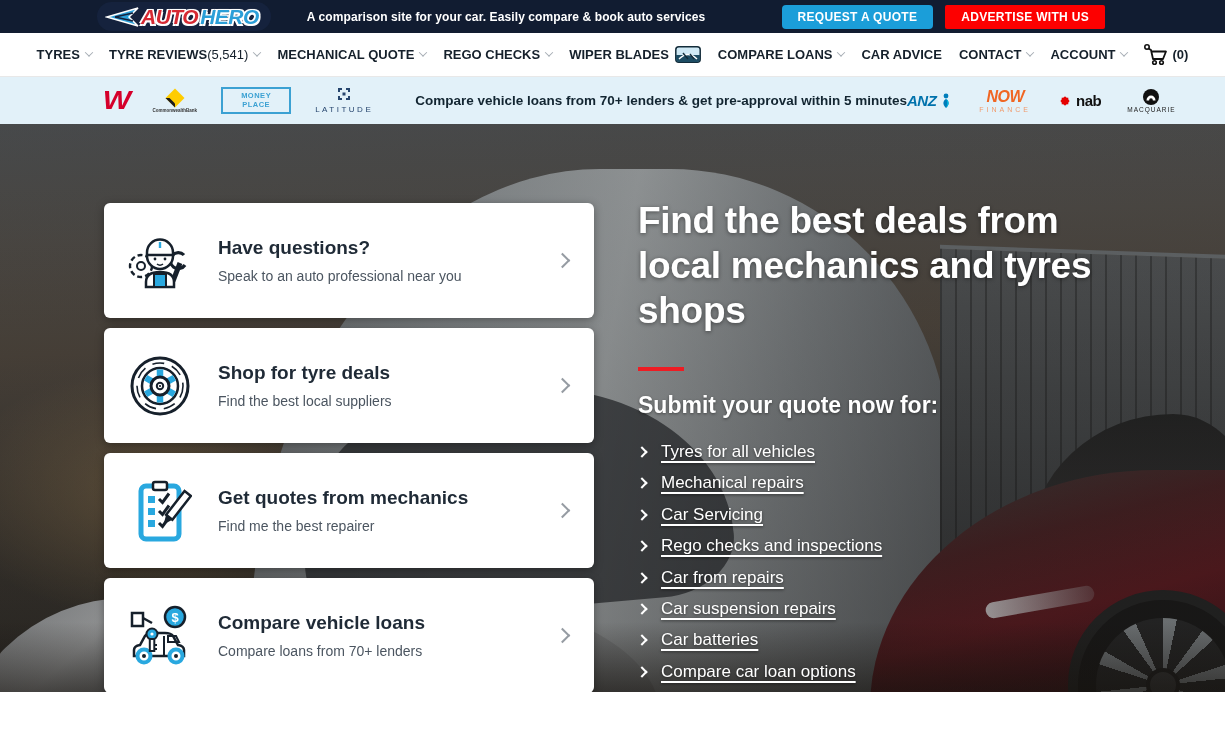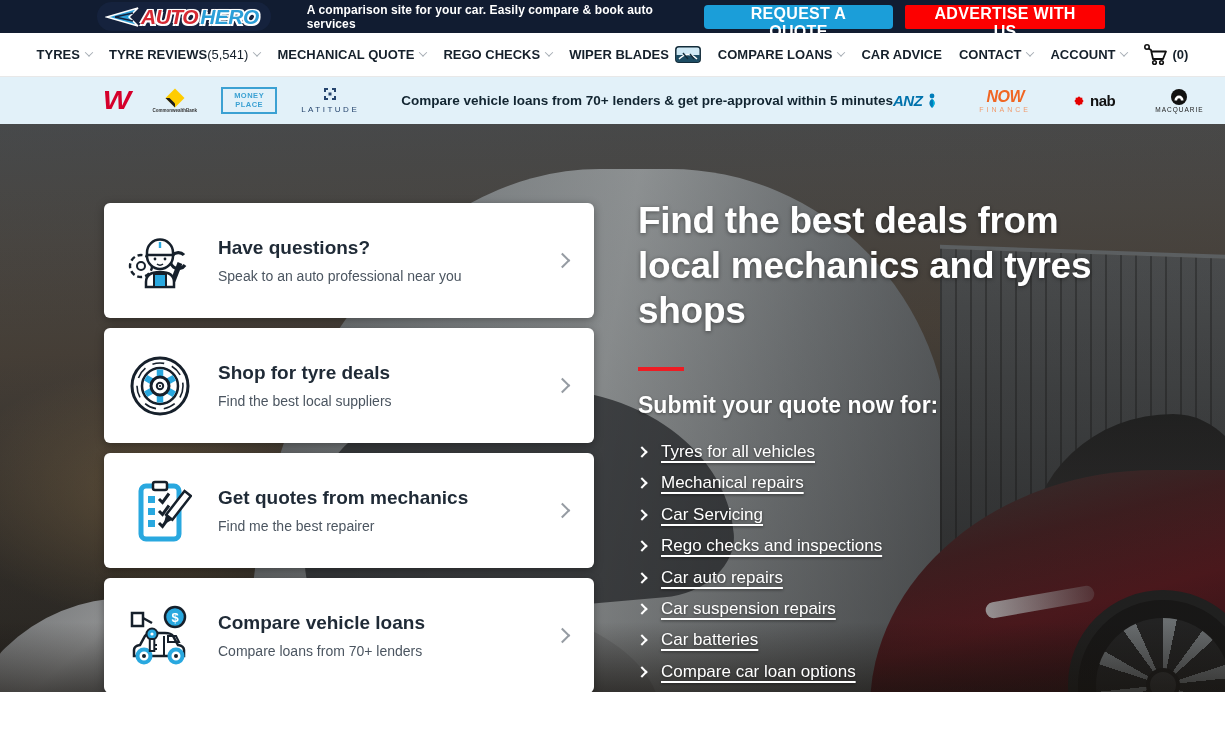"REQUEST A QUOTE" .tb-btn { font-size: 16px -> 12px }
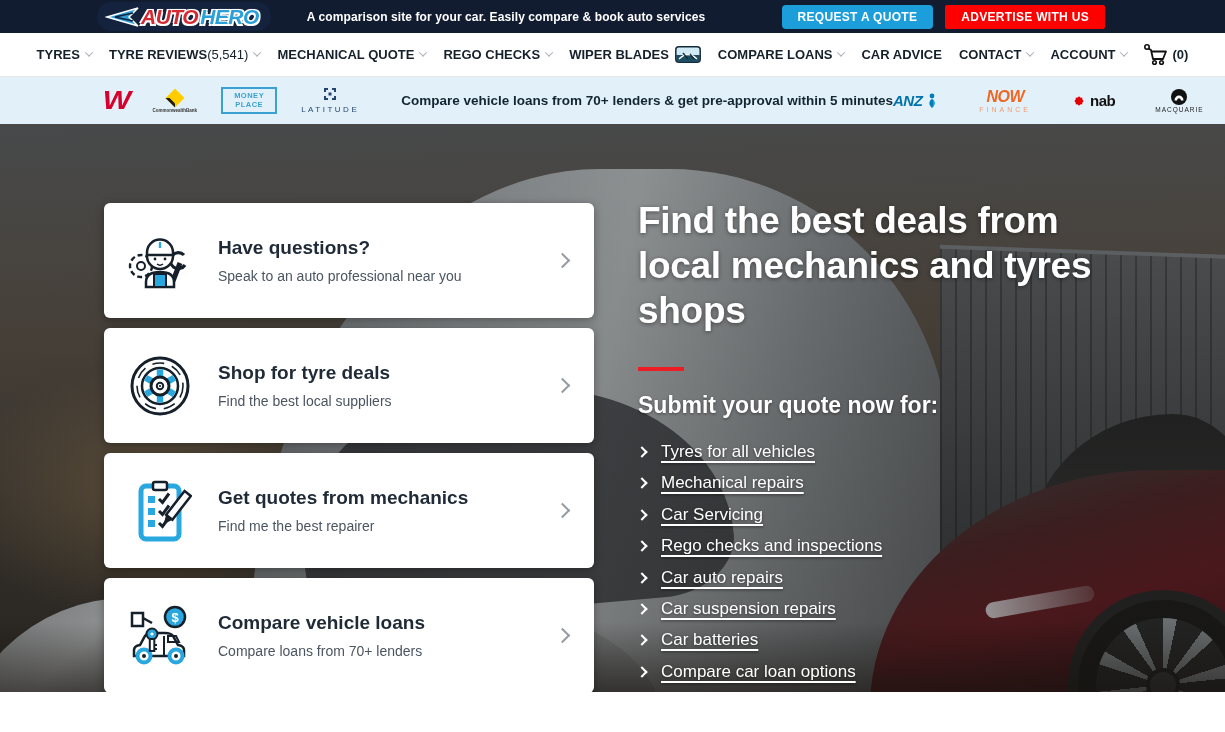"MONEY" .moneyplace { padding: 3px 11px -> 3px 18px }
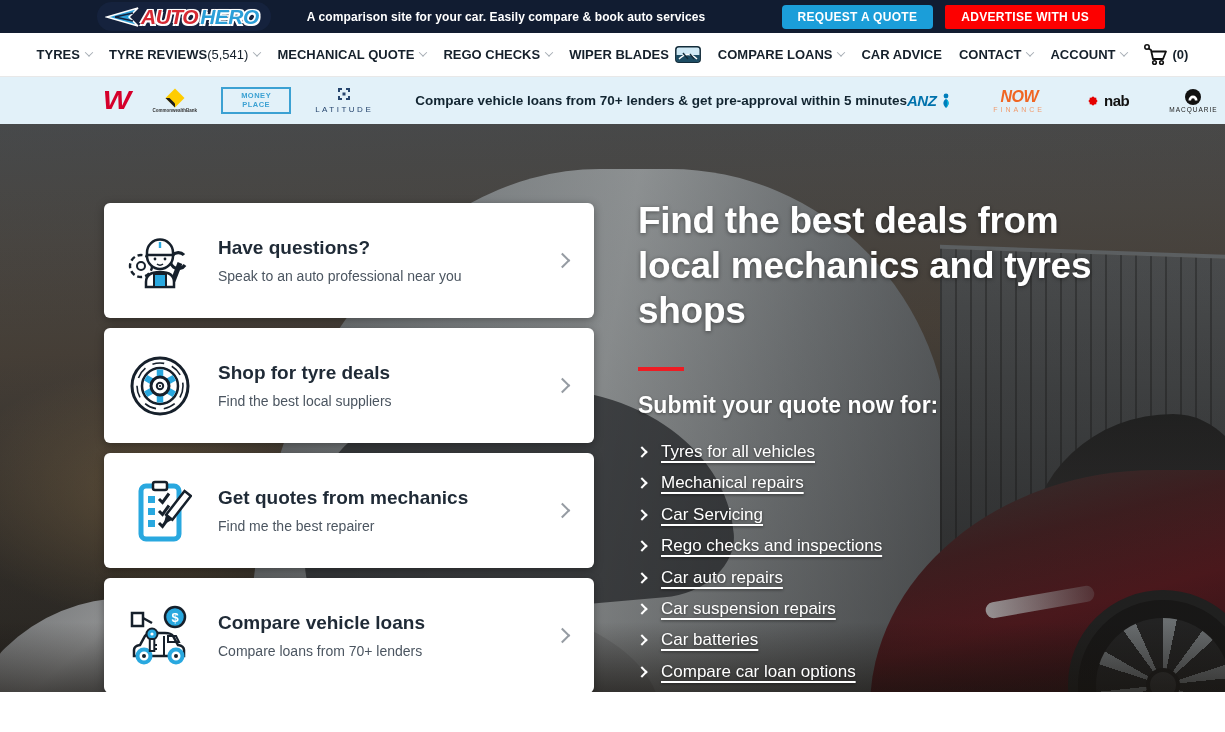"ANZ" .banner-right { gap: 40px -> 26px }
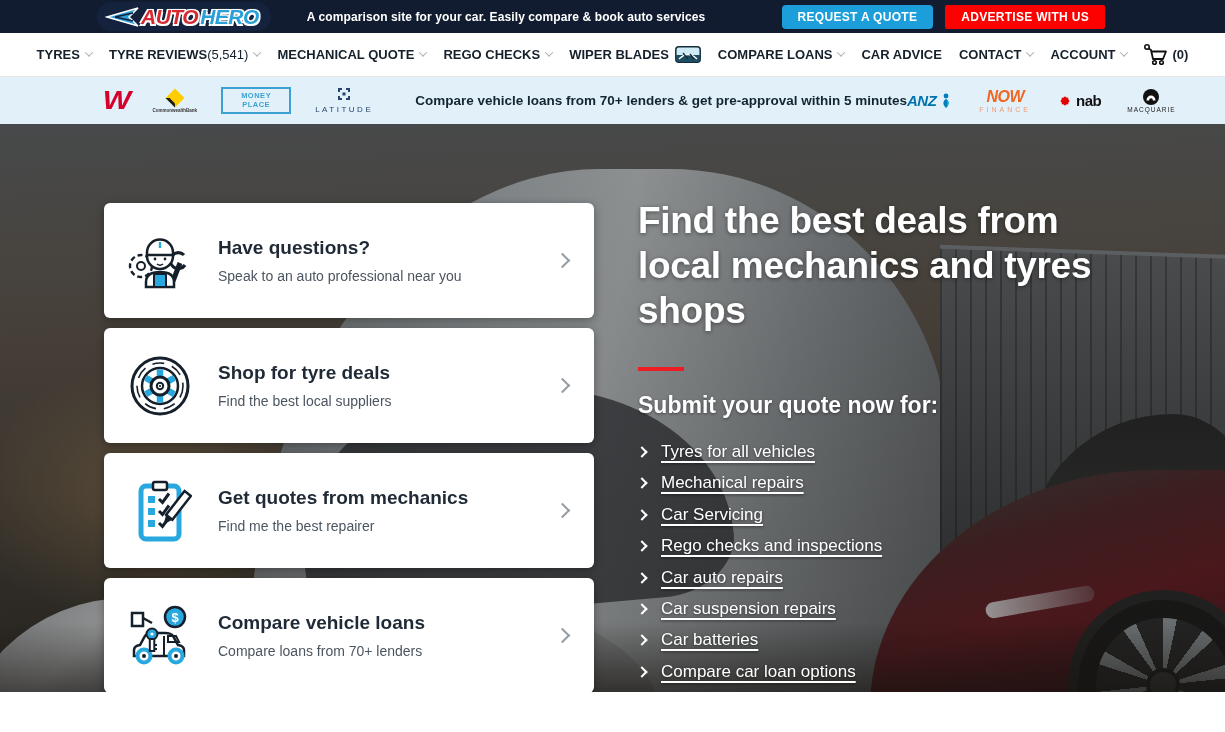"Car auto repairs" a { text: auto -> from }
